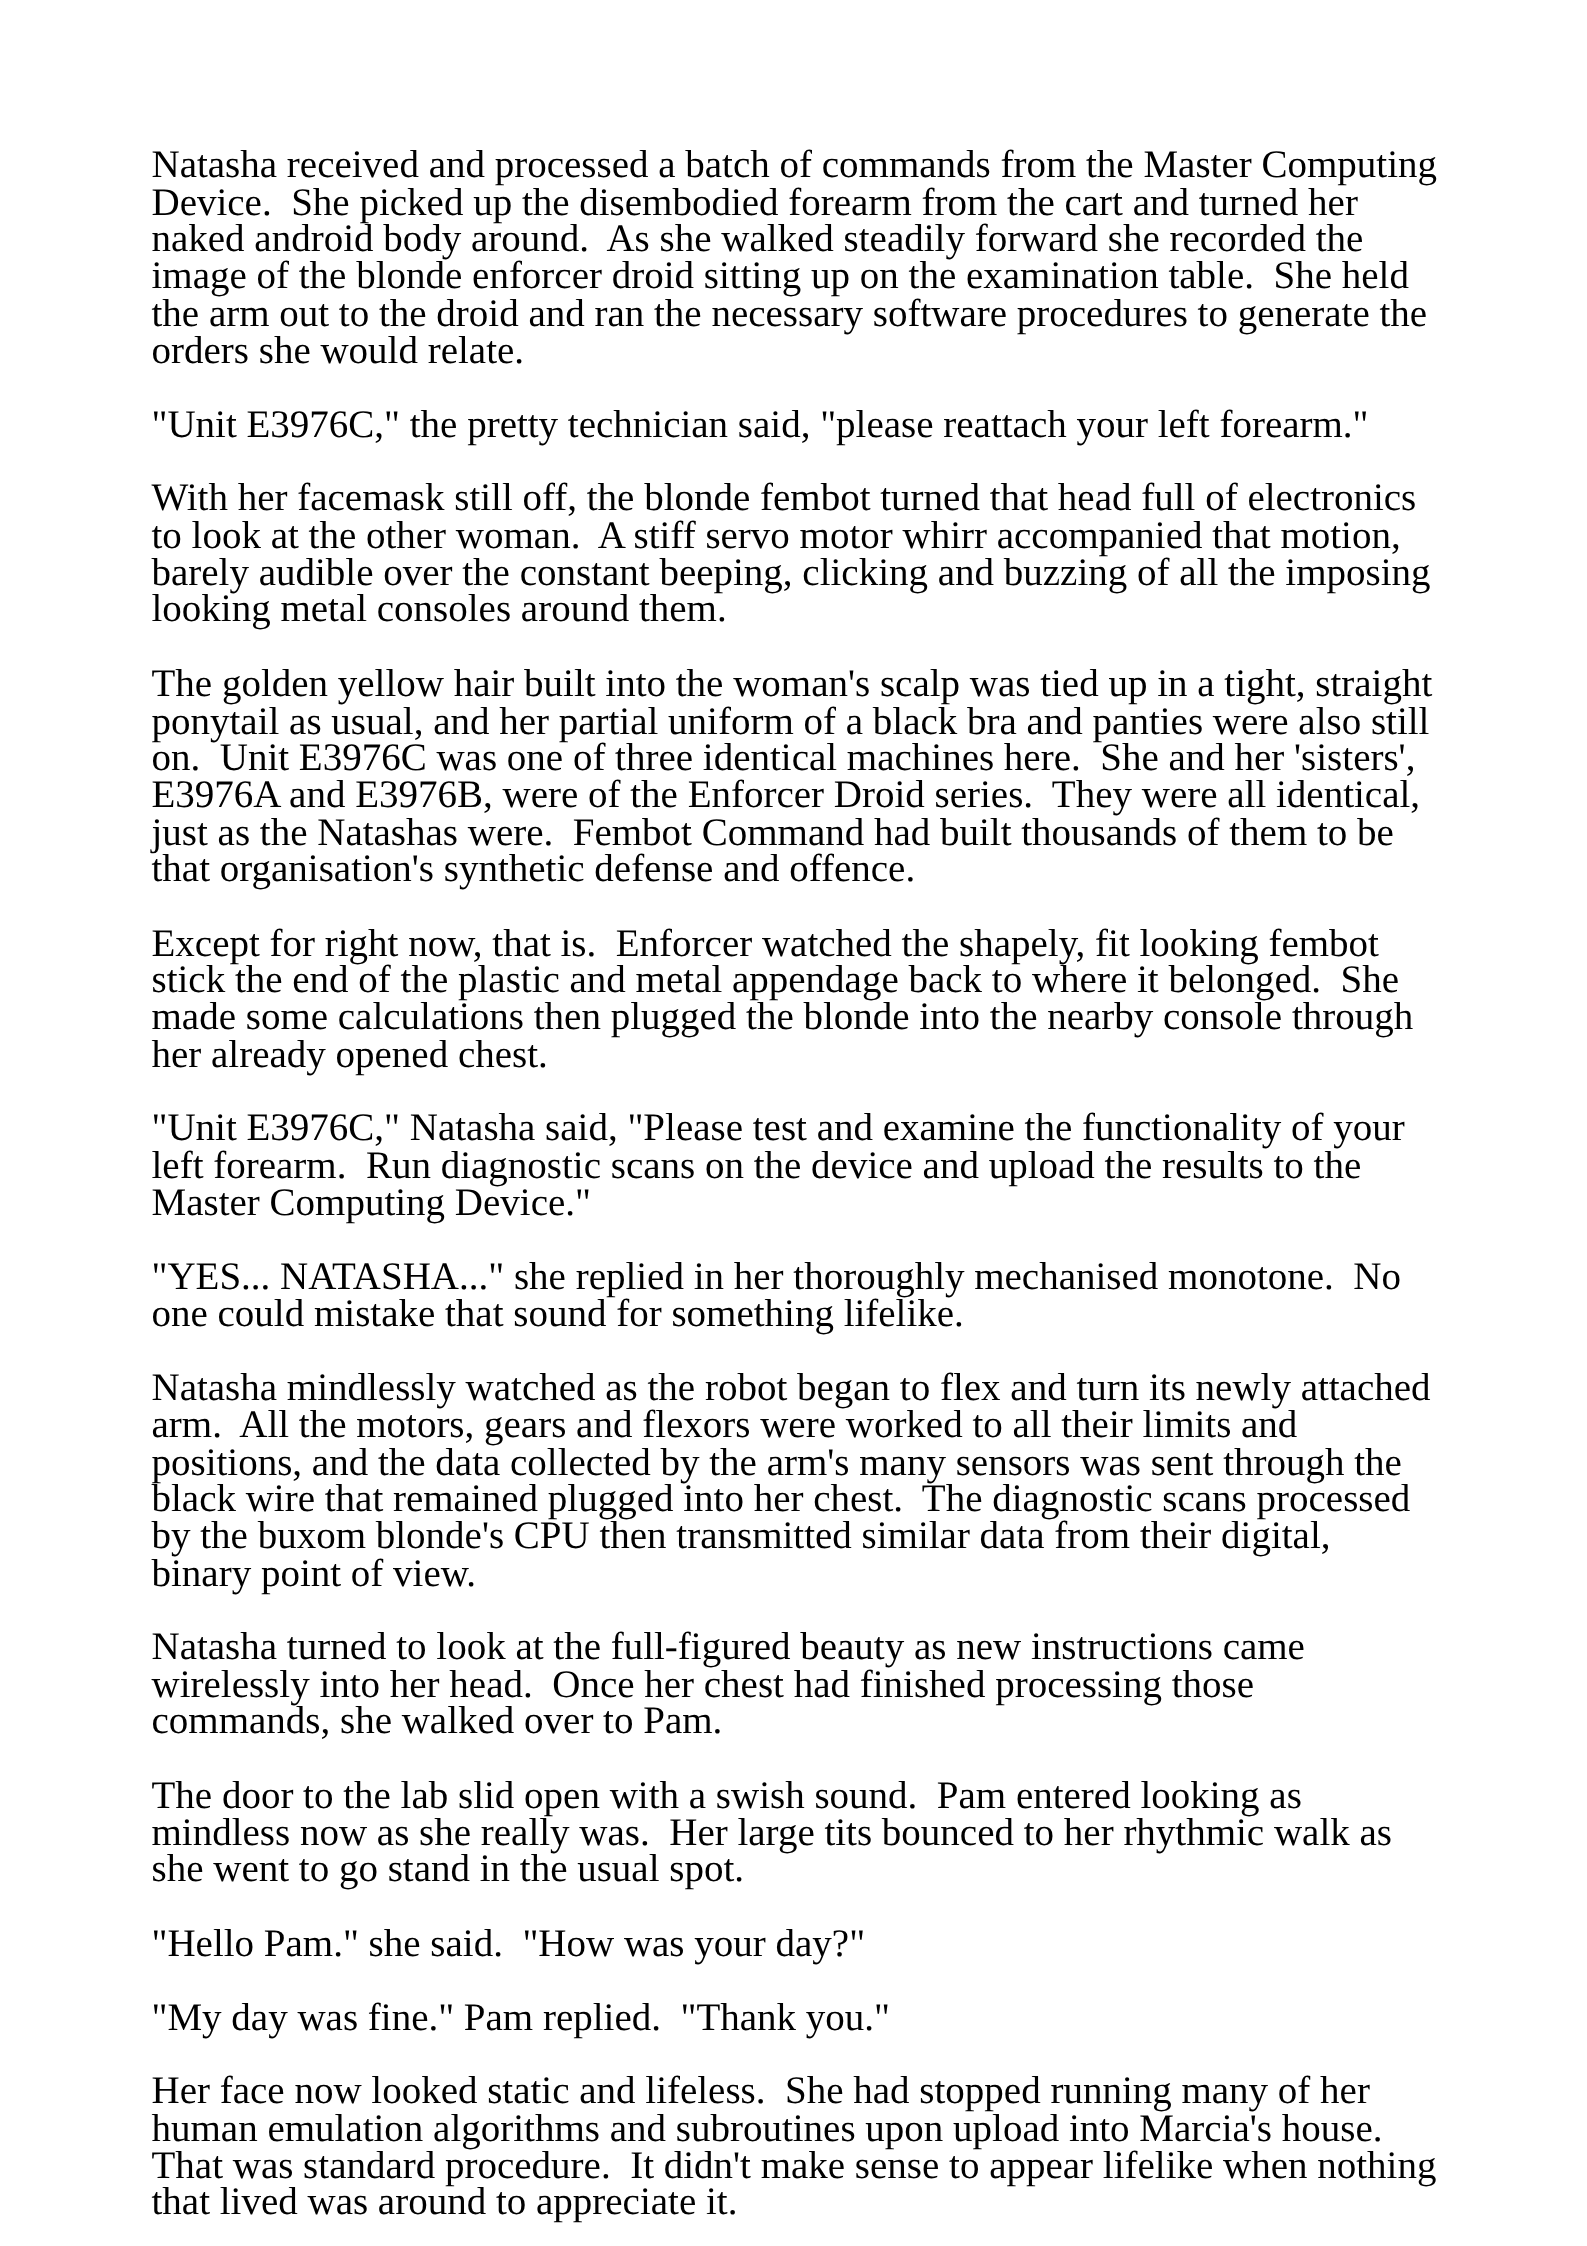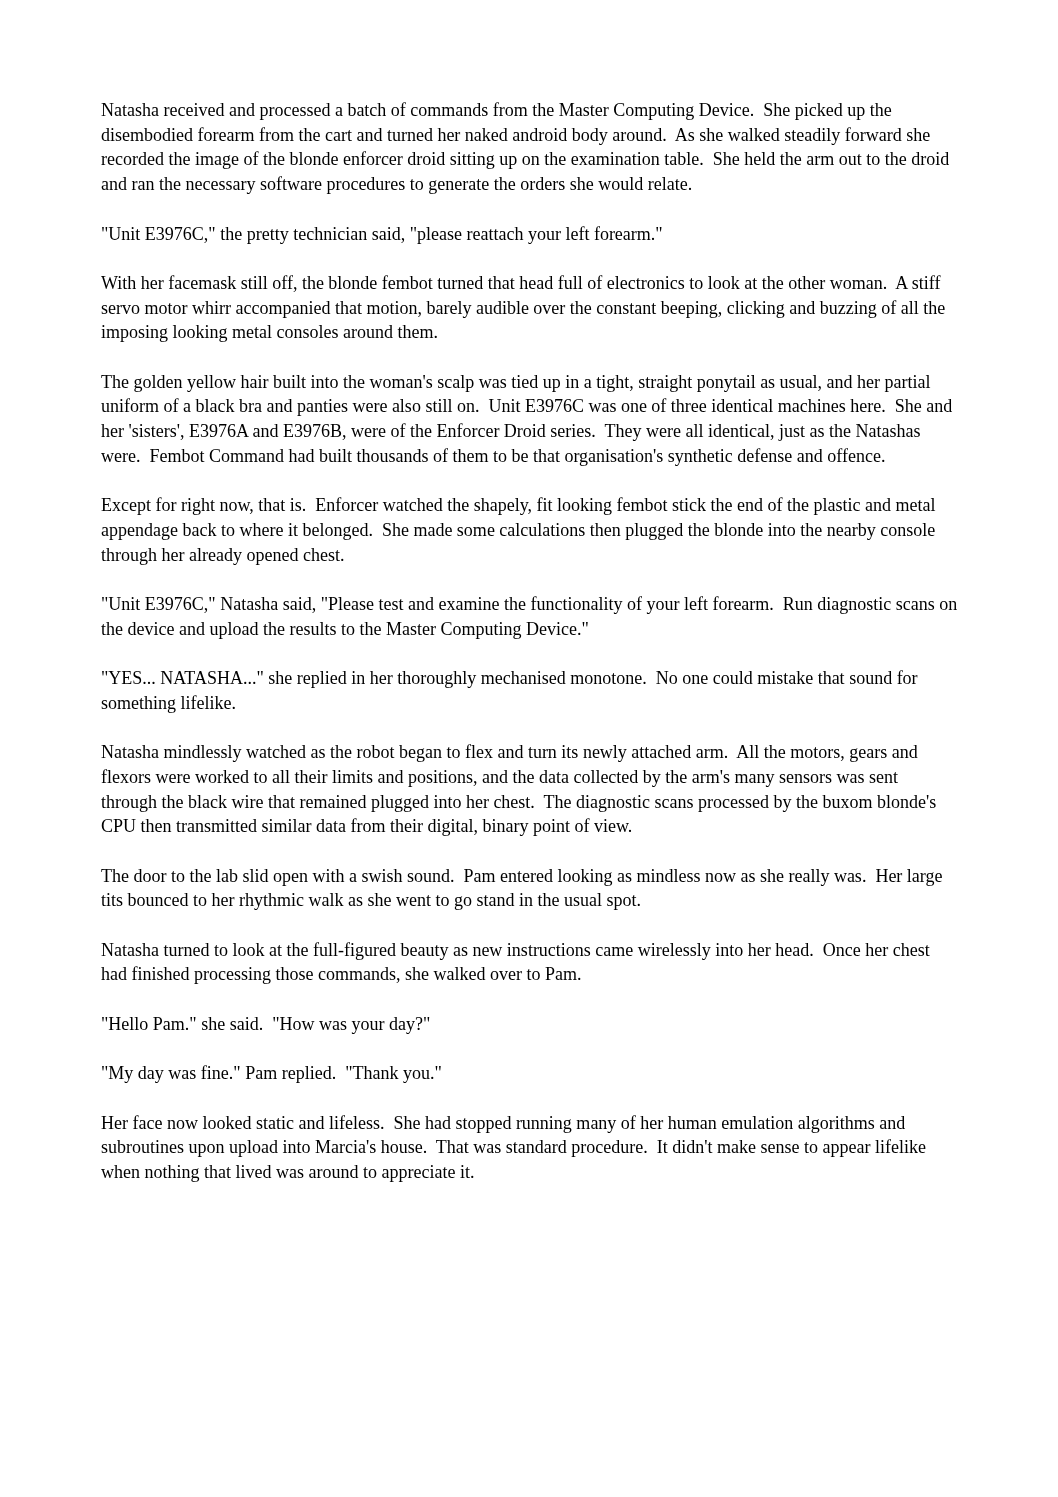"Natasha received and processed a" .page { font-size: 18px -> 26px }
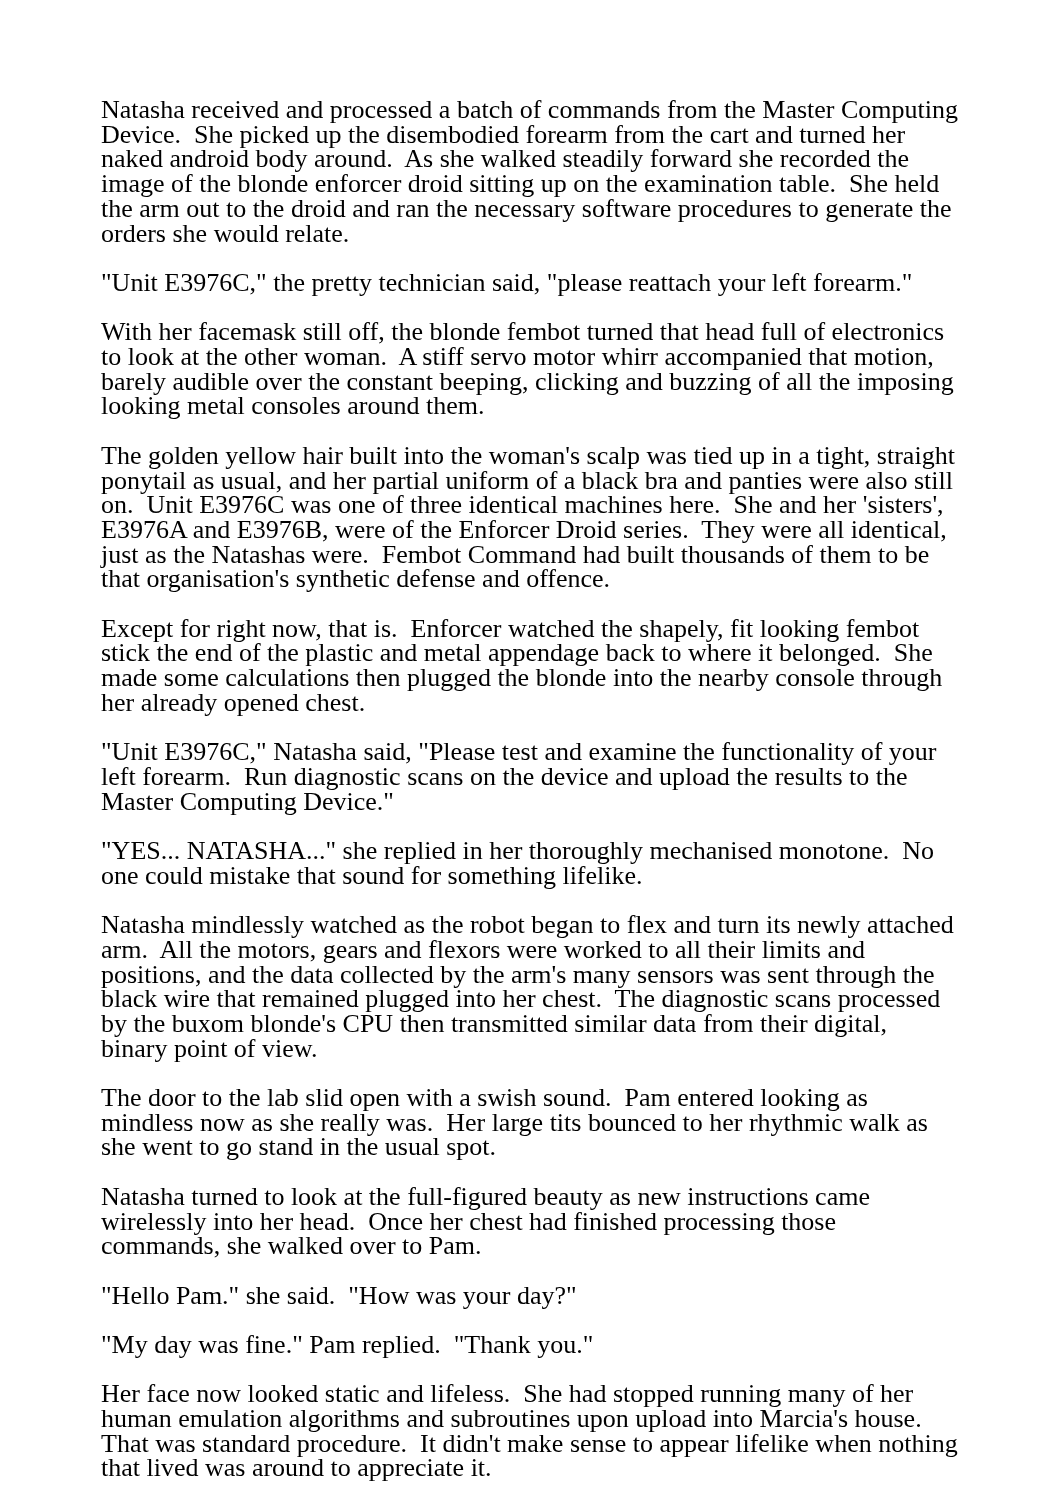"The door to the lab" p { order: before "Natasha turned to look at" -> after "Natasha turned to look at" }
